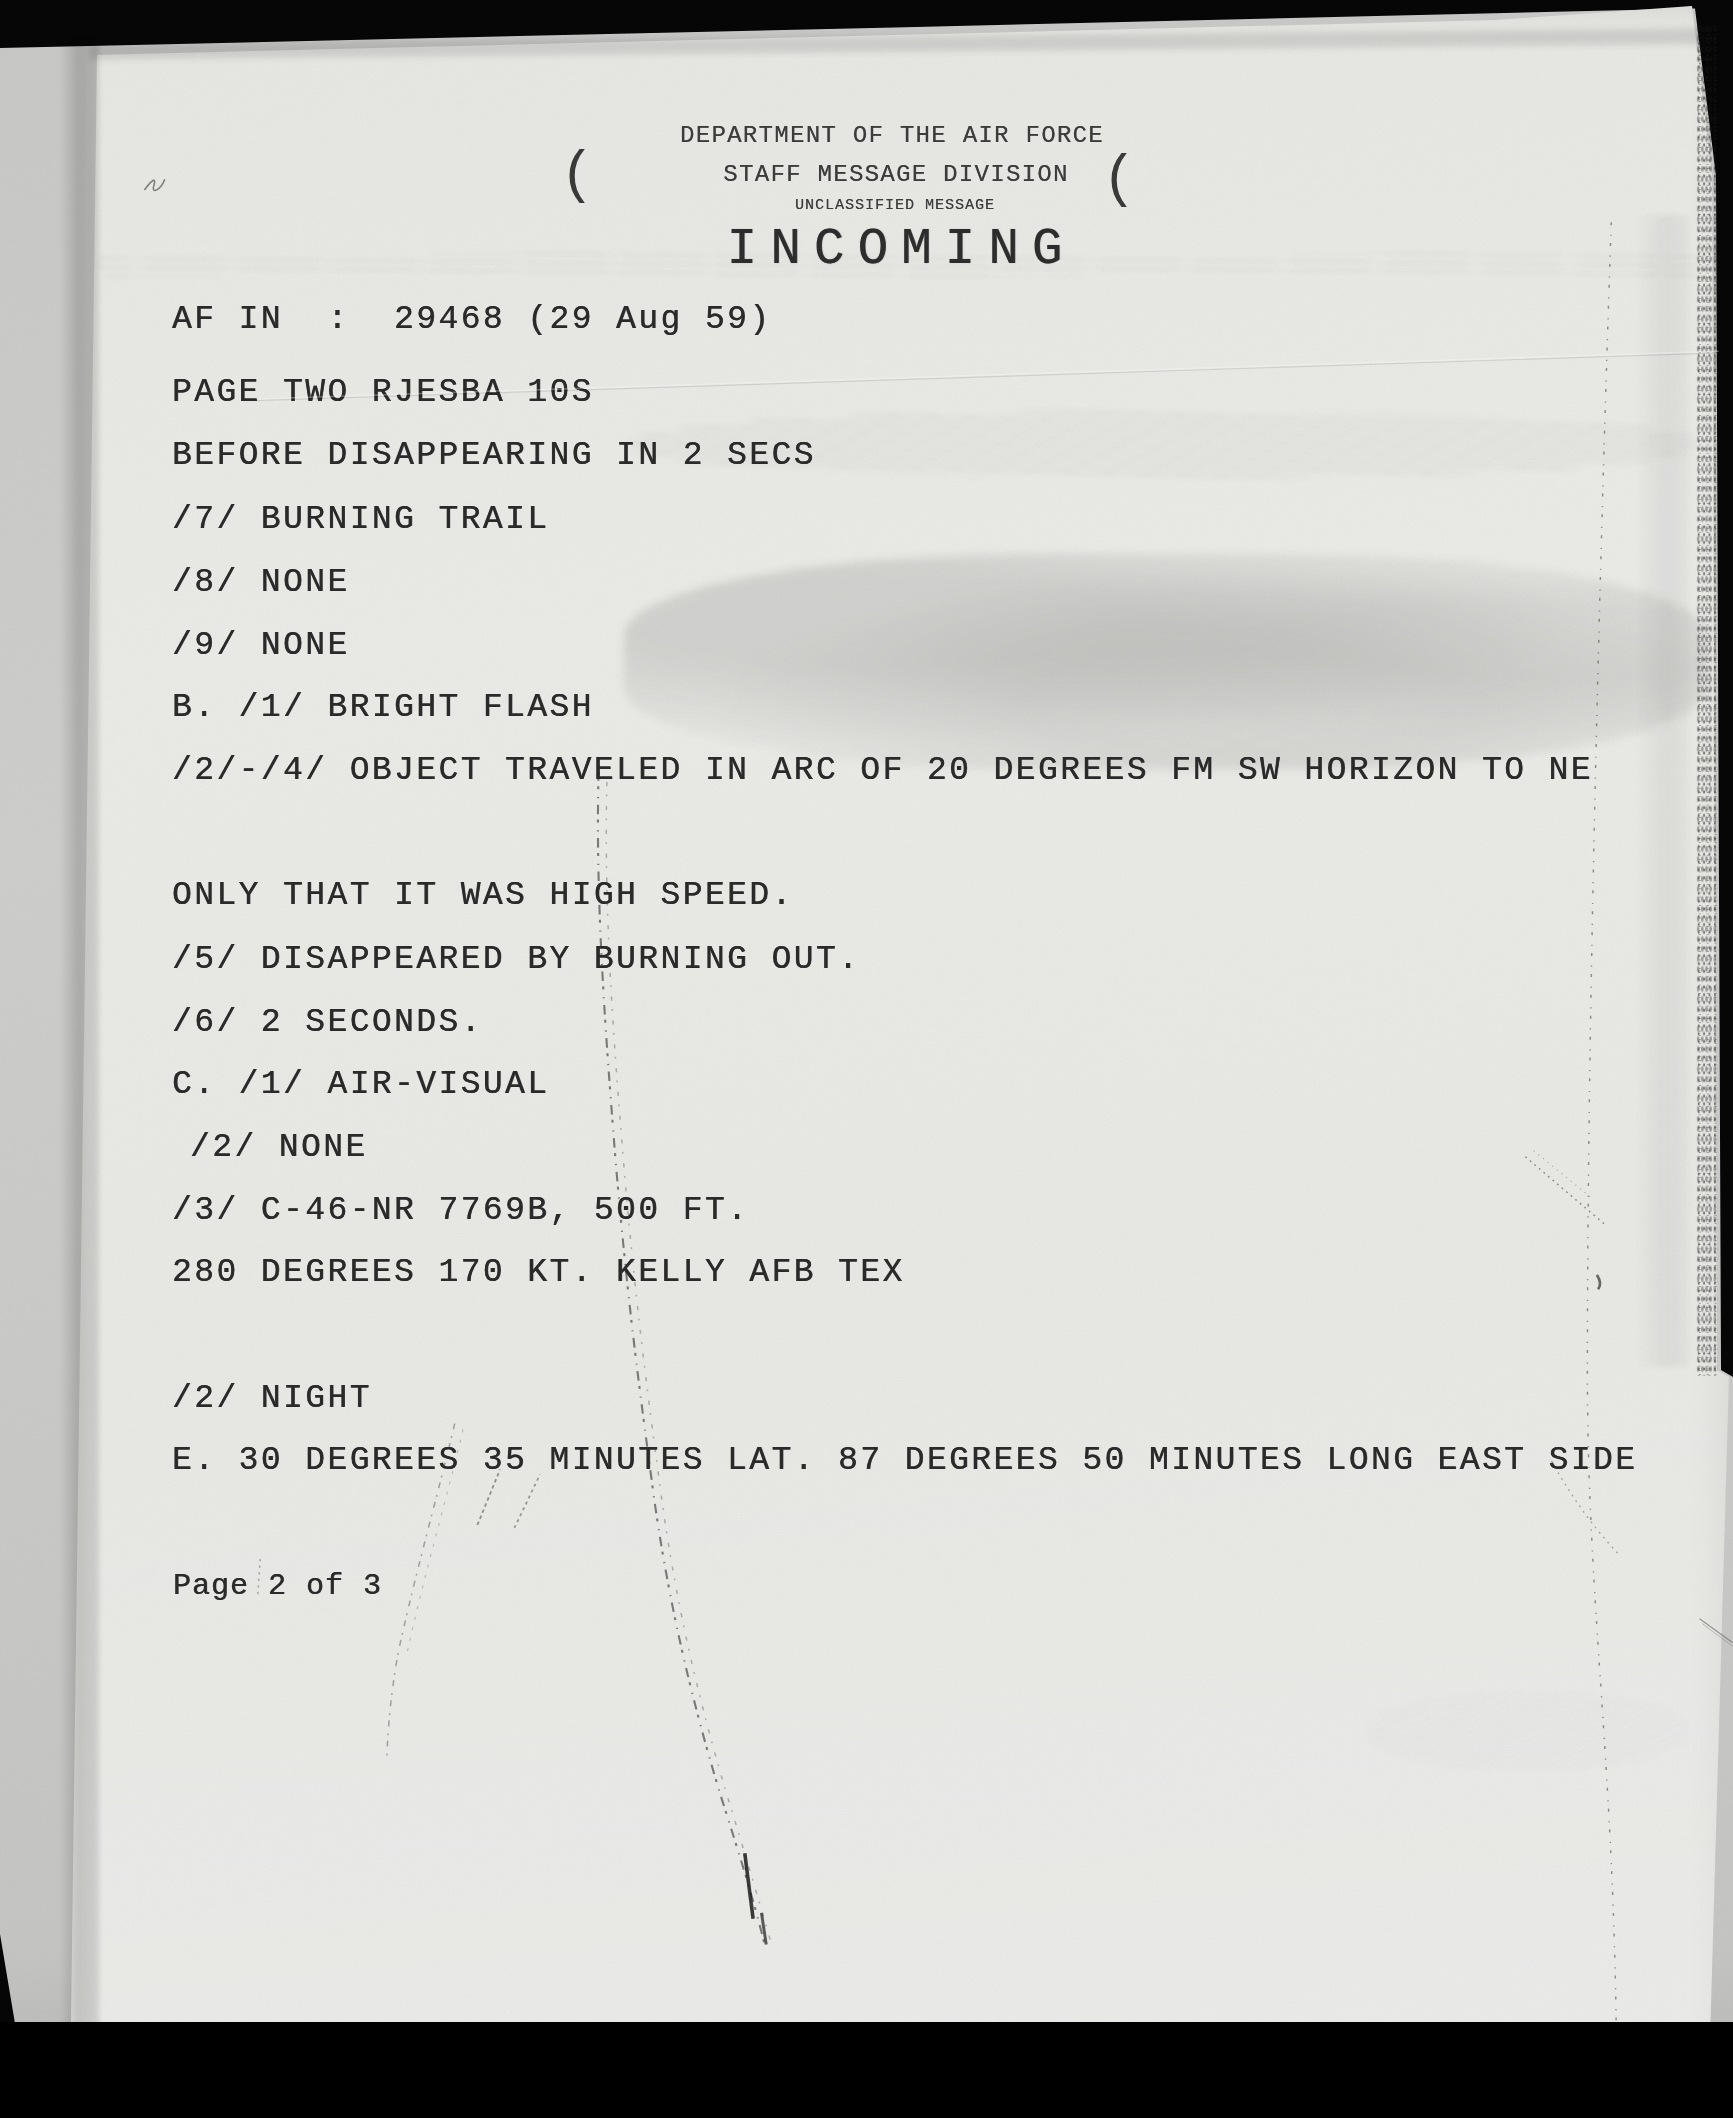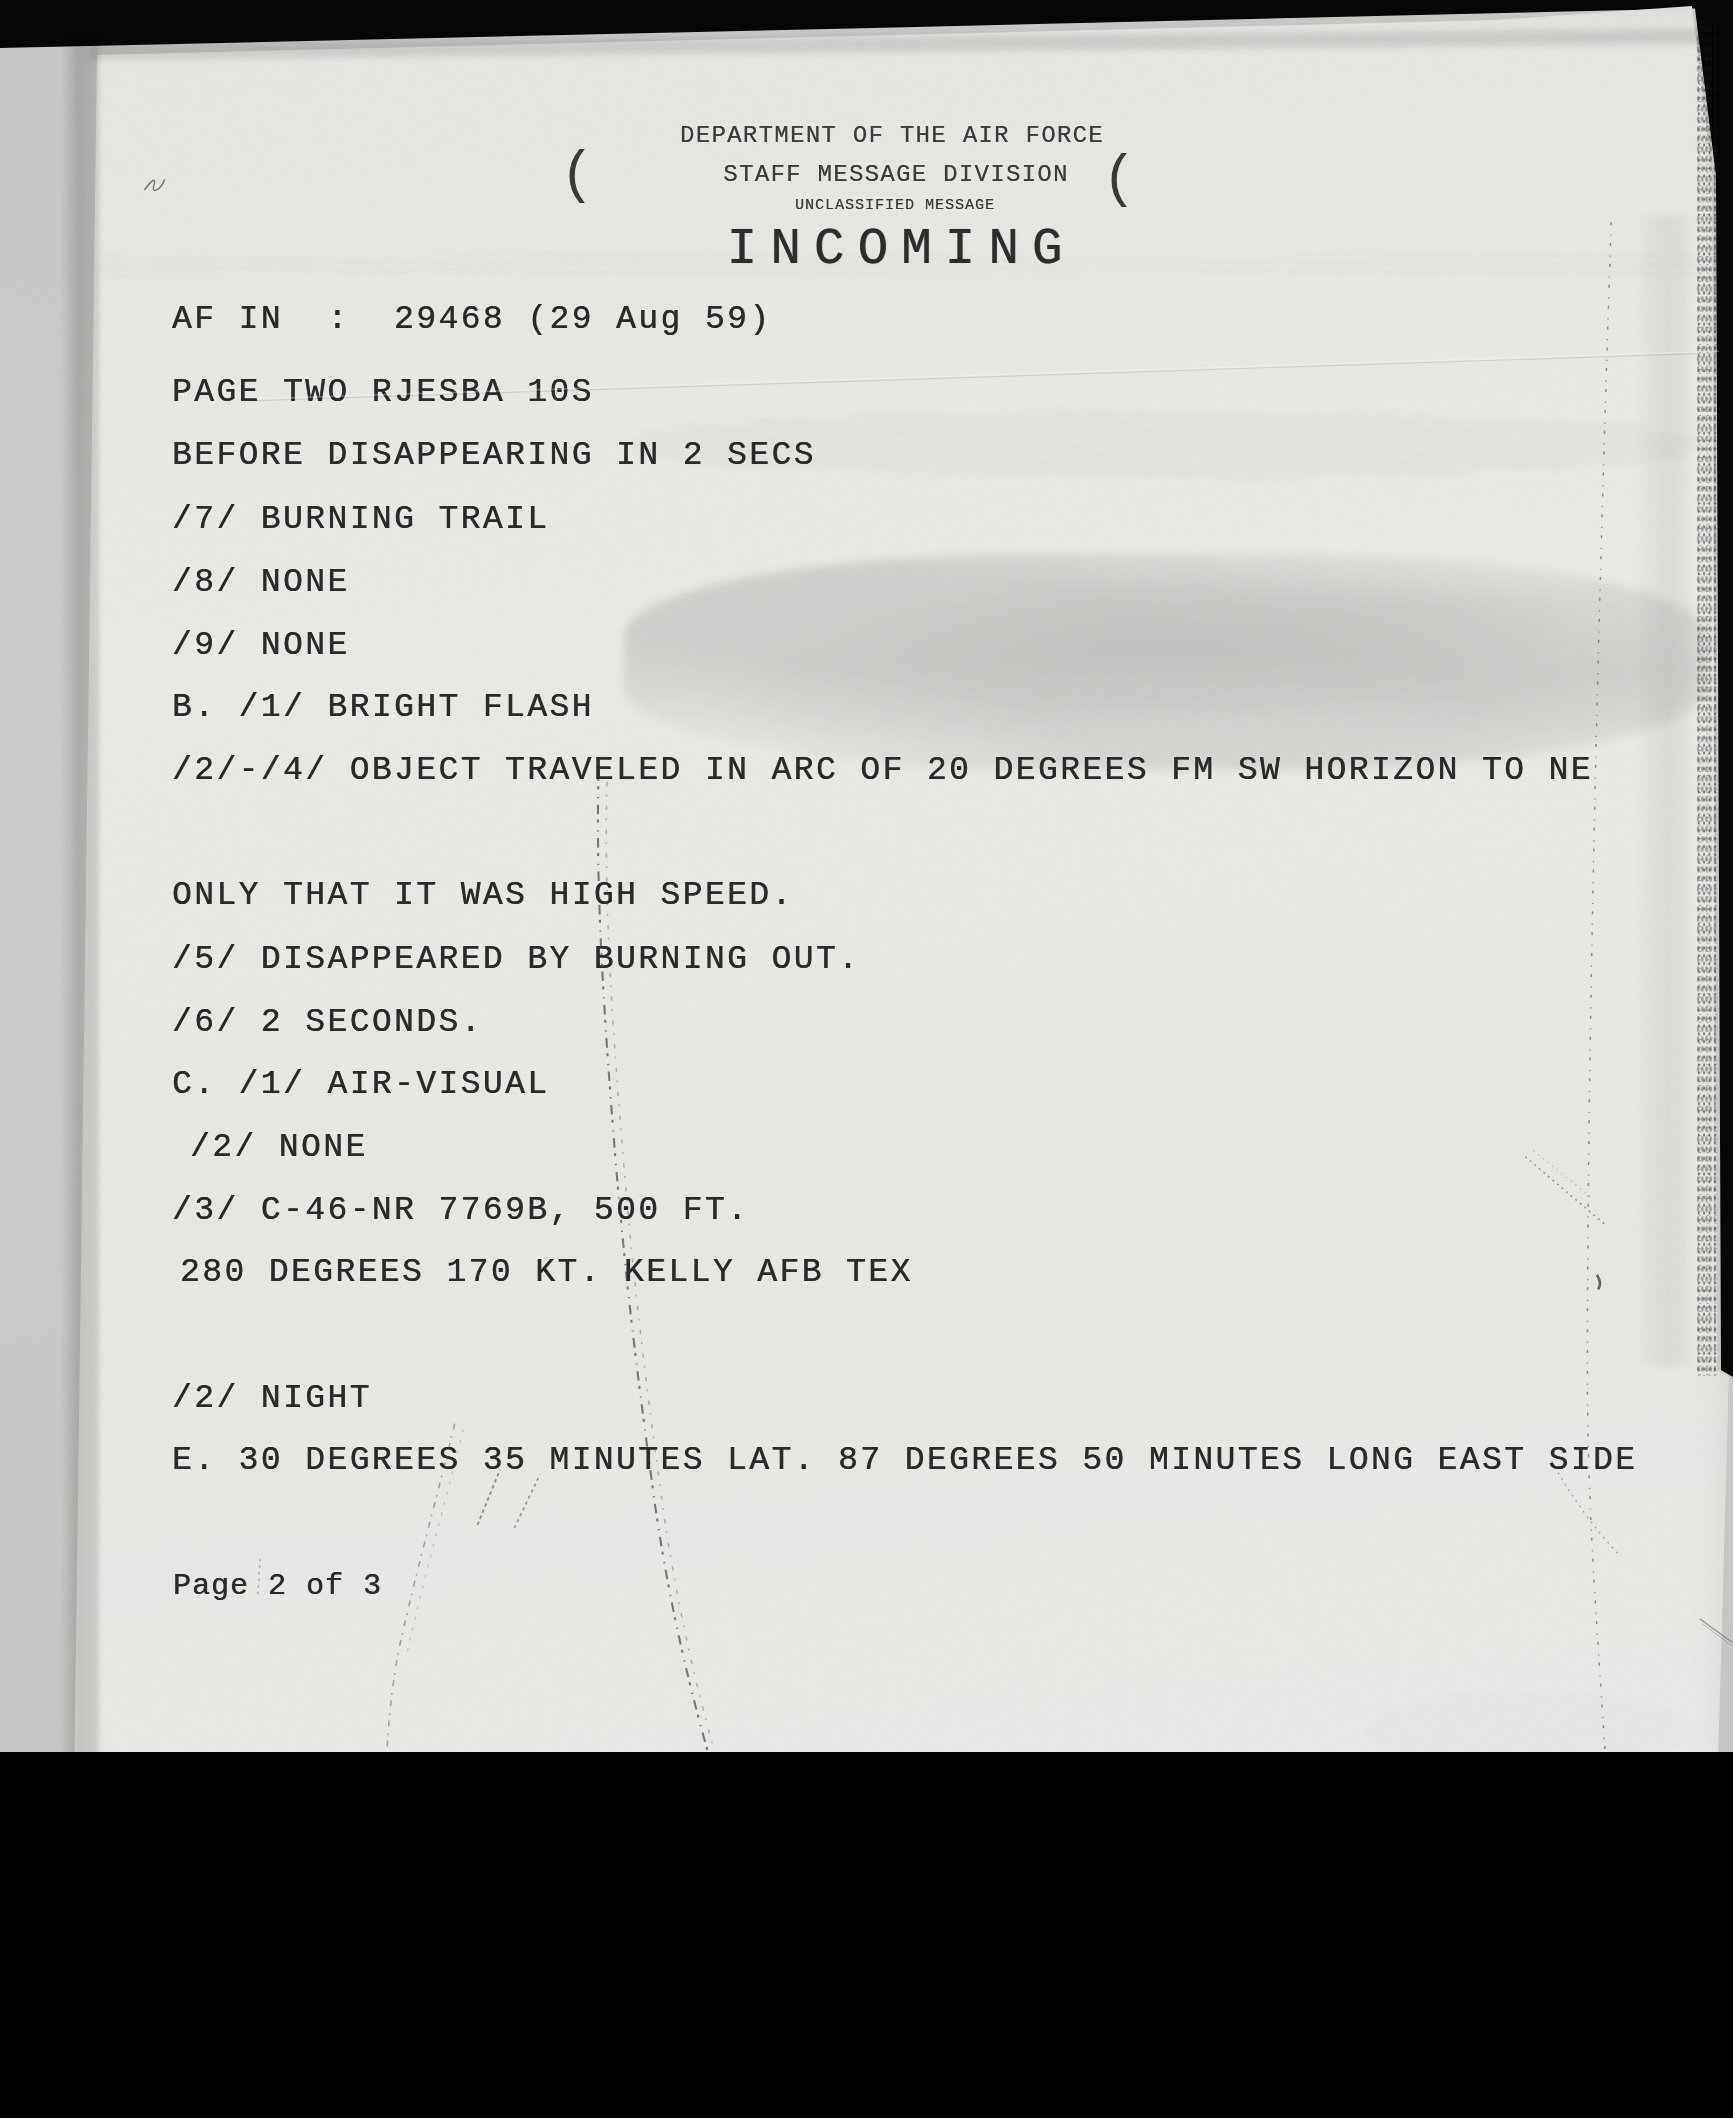"DEPARTMENT OF THE AIR FORCE" #screen { height: 1752px -> 2022px }
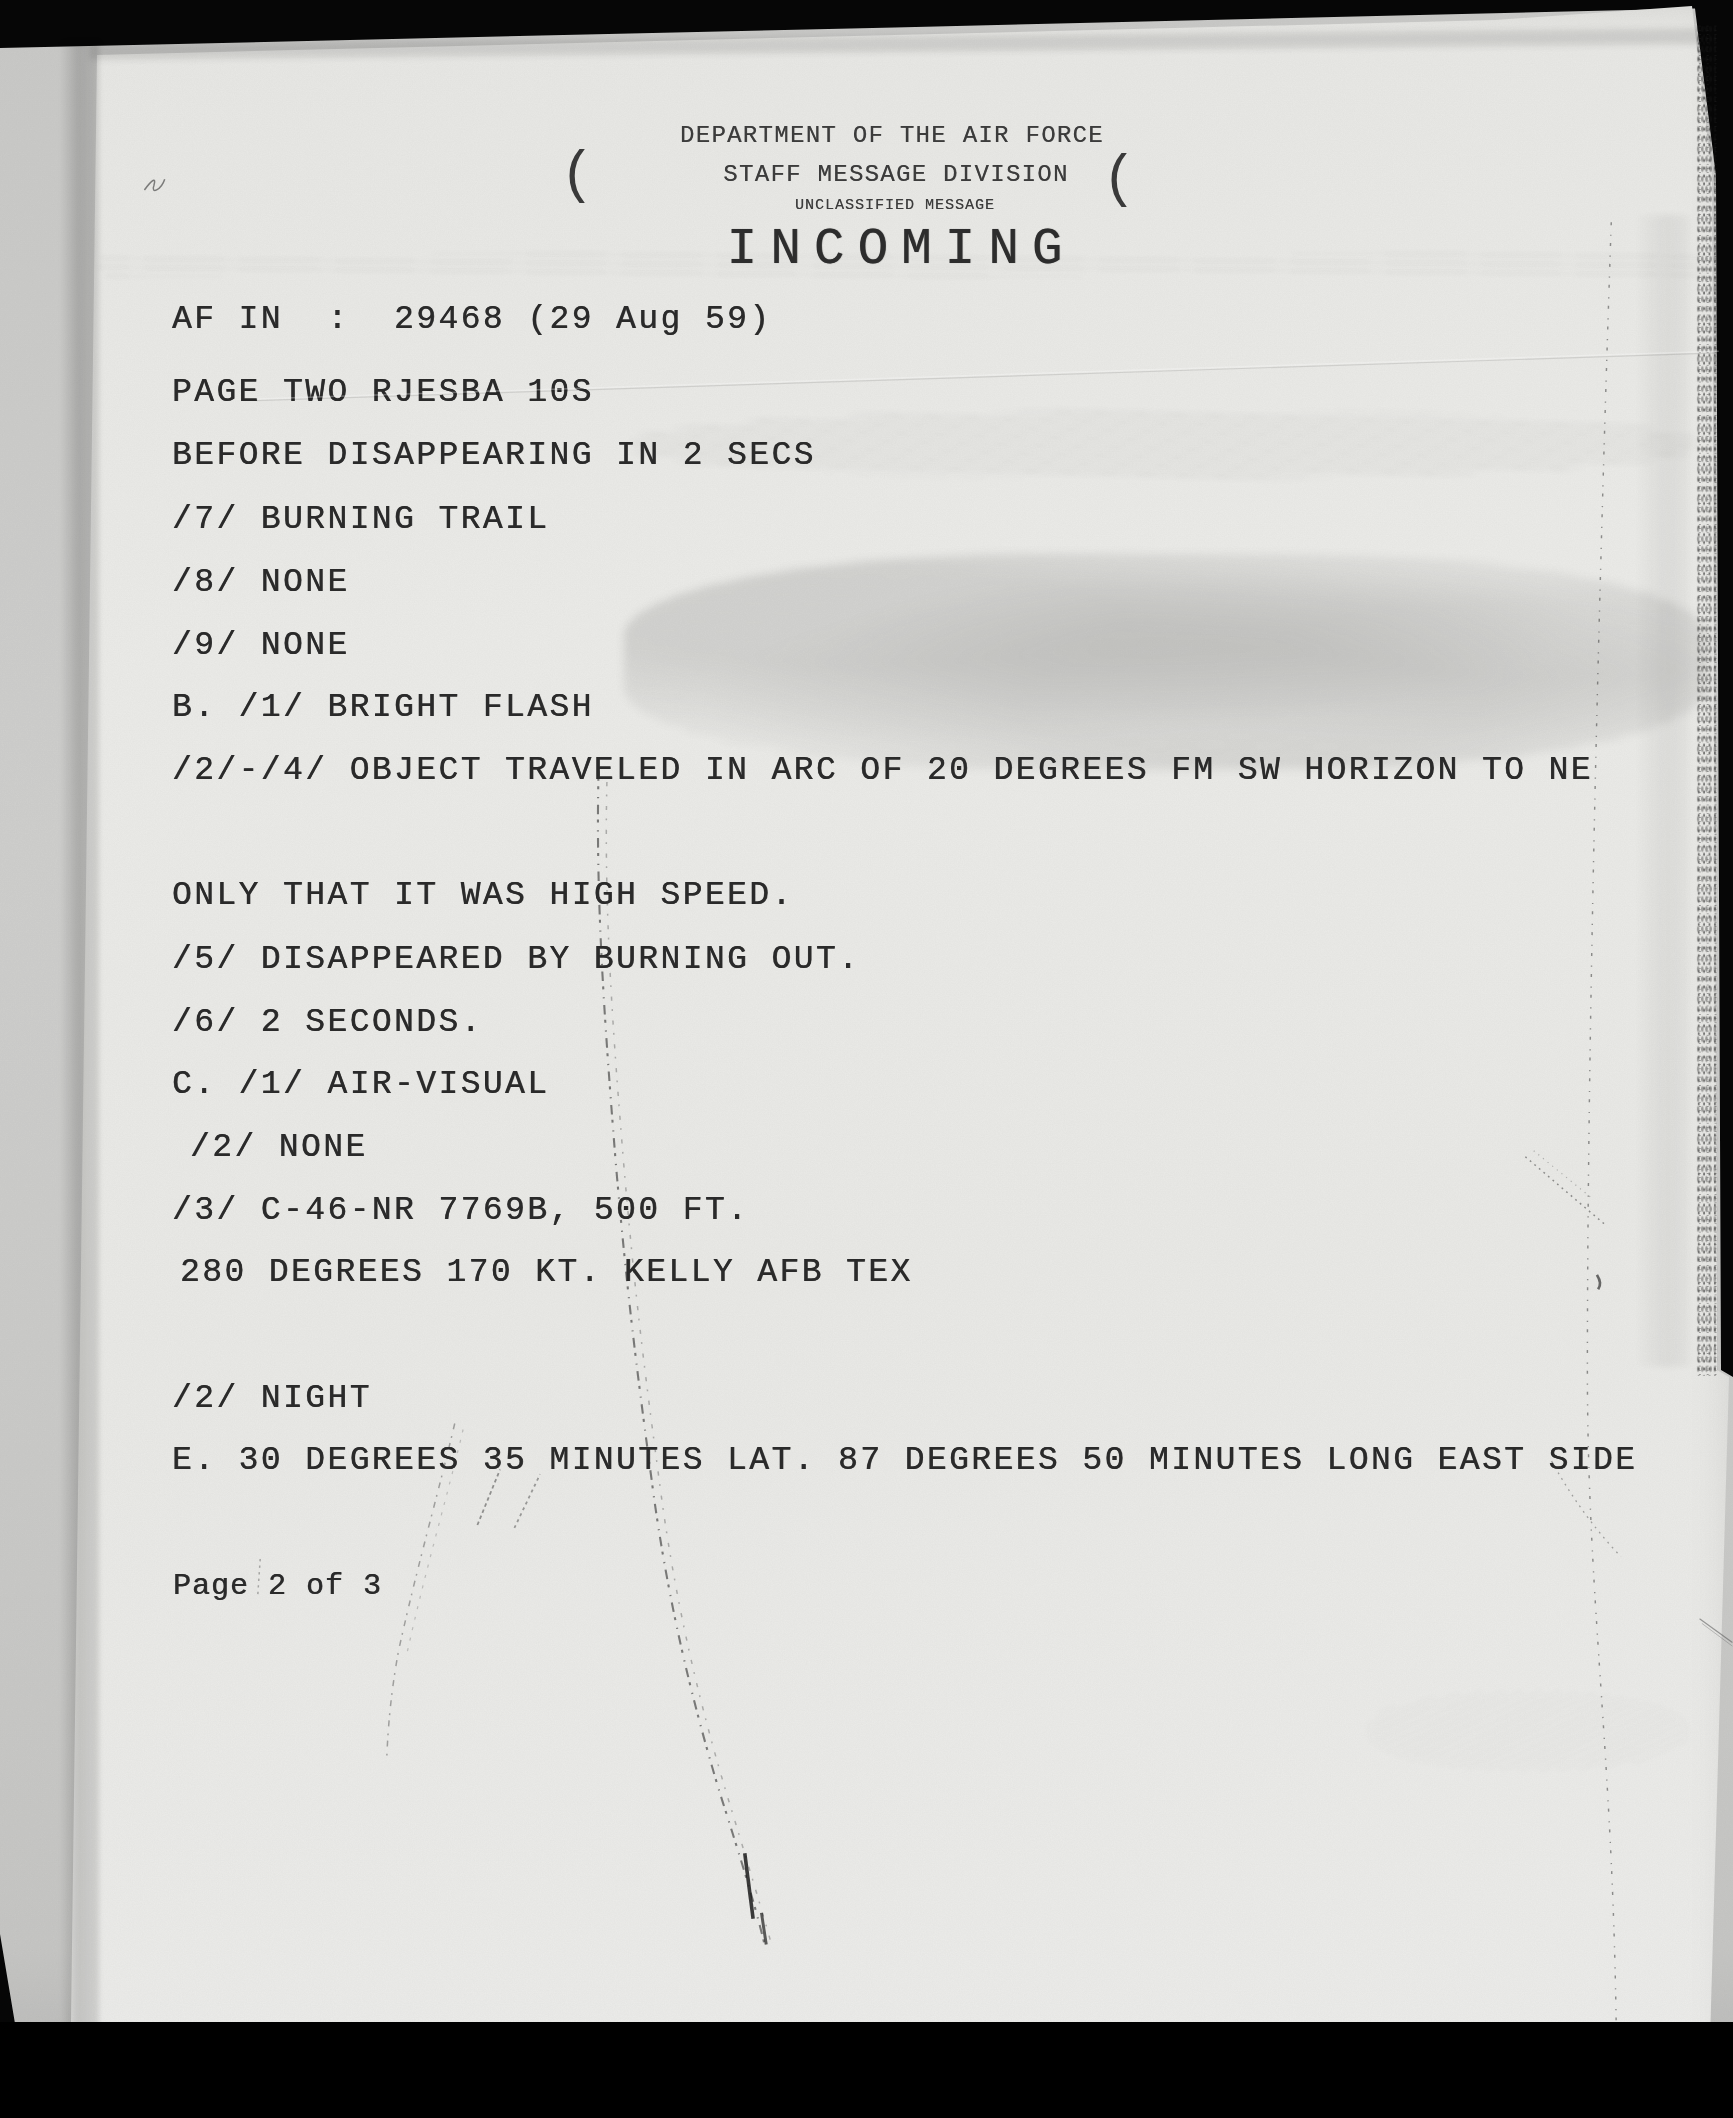"280 DEGREES 170 KT. KELLY" div.tw { margin-left: 8px -> none }
